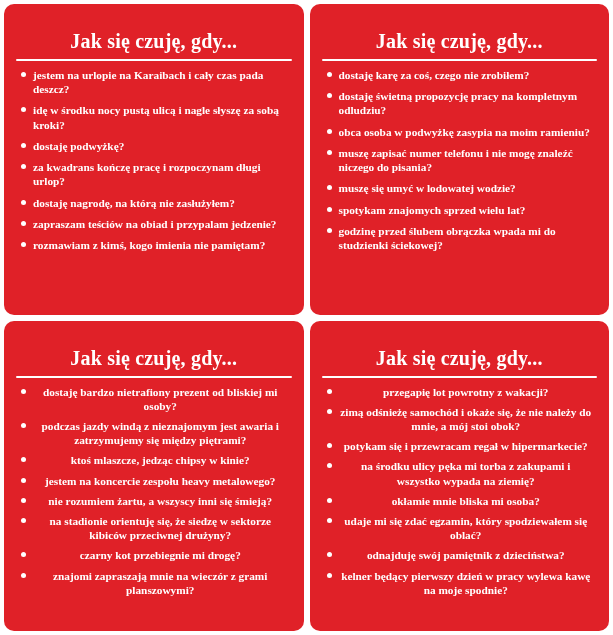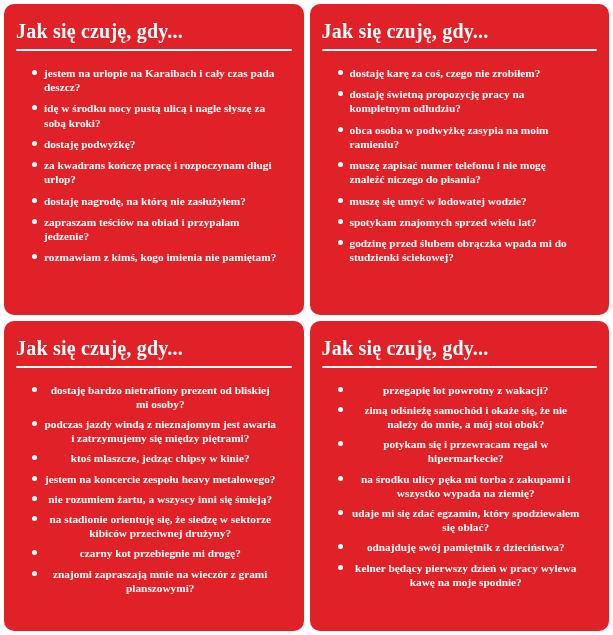"Jak się czuję, gdy..." .card-title { margin: 6px 0 7px 0 -> 16px 0 7px 0; text-align: left -> center }
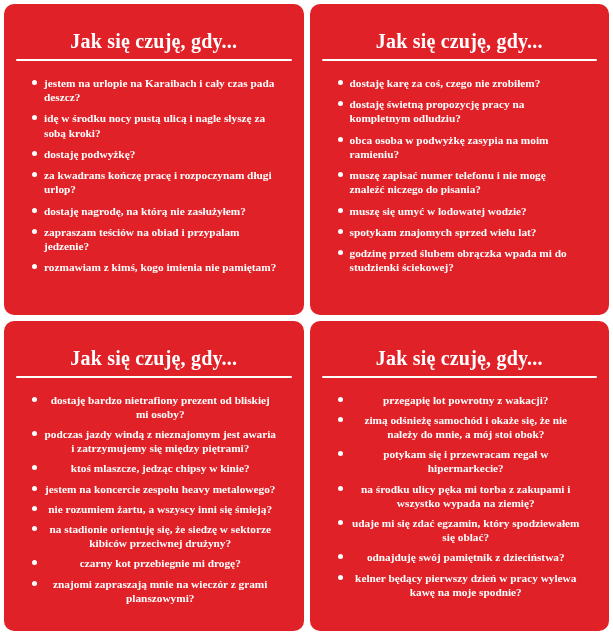"jestem na urlopie na Karaibach" ul.items { margin: 15px -> 4px }
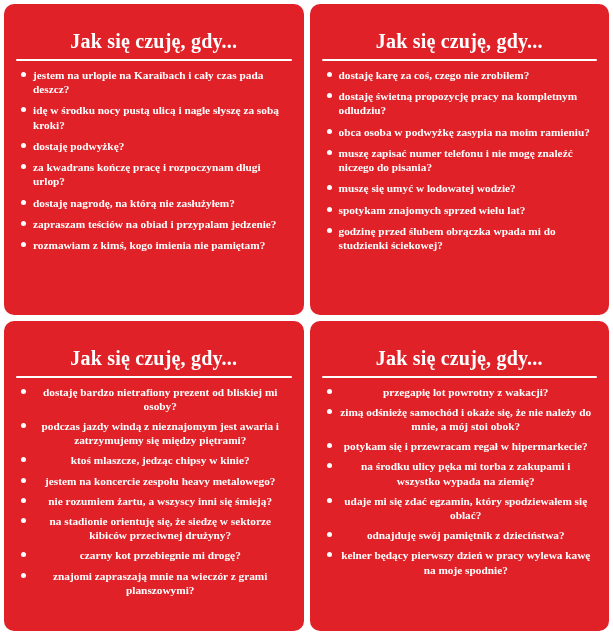"okłamie mnie bliska mi osoba?" li { html: none -> <li> <span></span> <span>okłamie mnie bliska mi osoba?</span> </li> }
